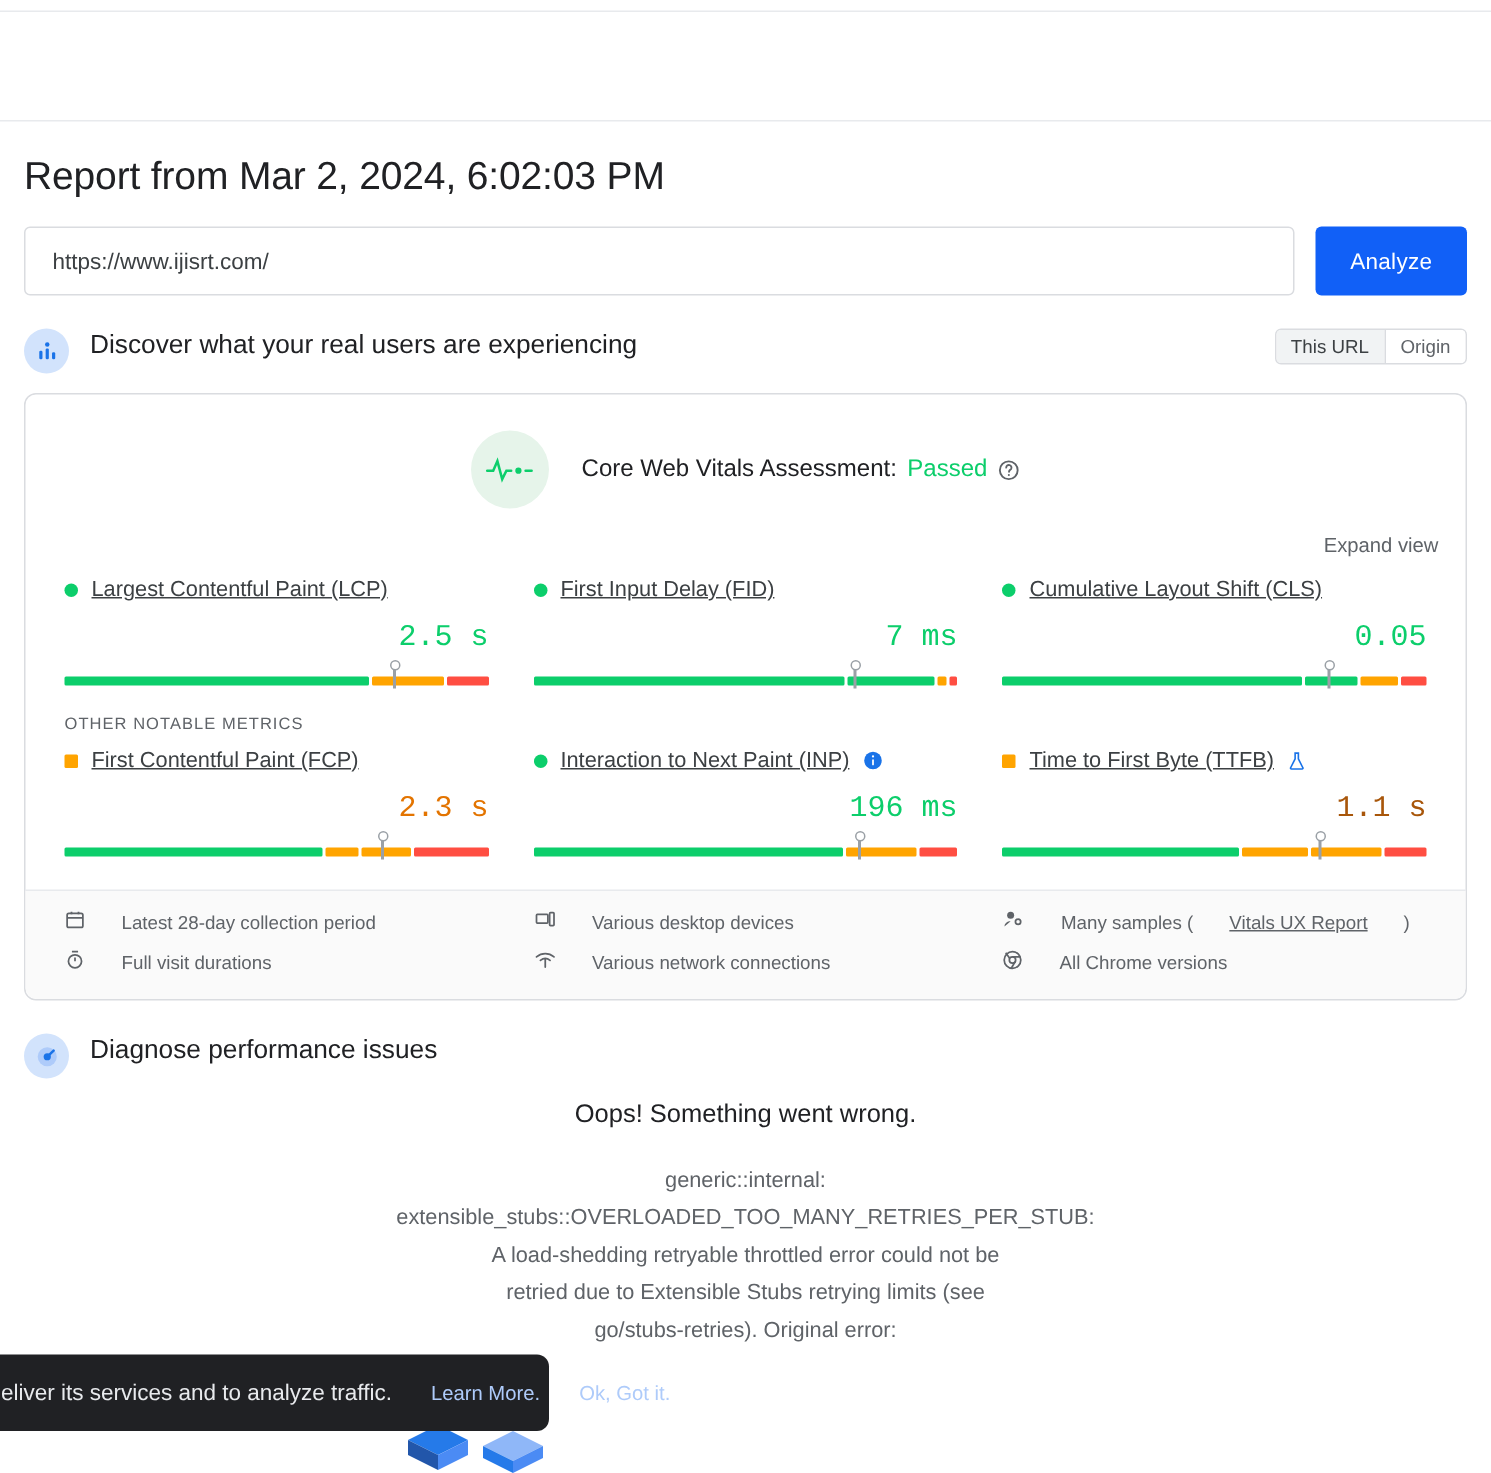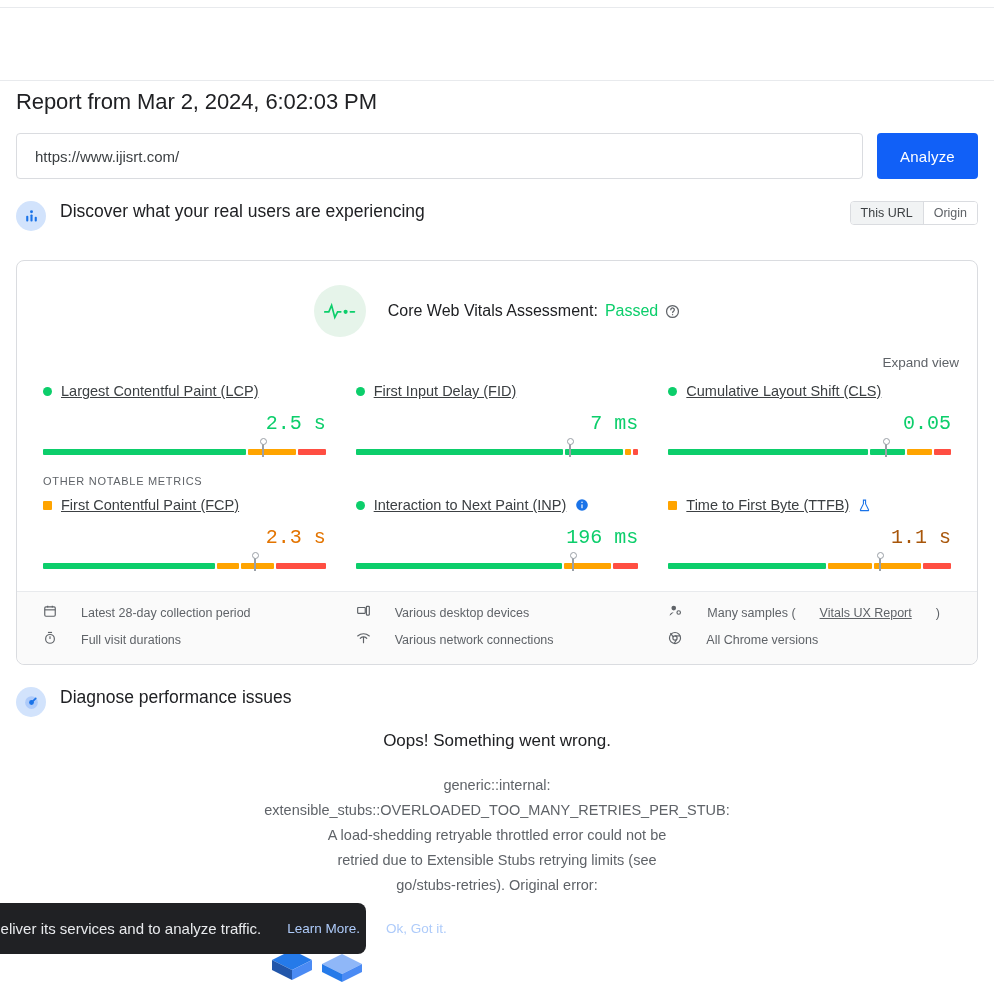"Report from Mar 2, 2024," .report-title { font-size: 22px -> 26px; margin: 8px 0 0 0 -> 21px 0 0 0 }
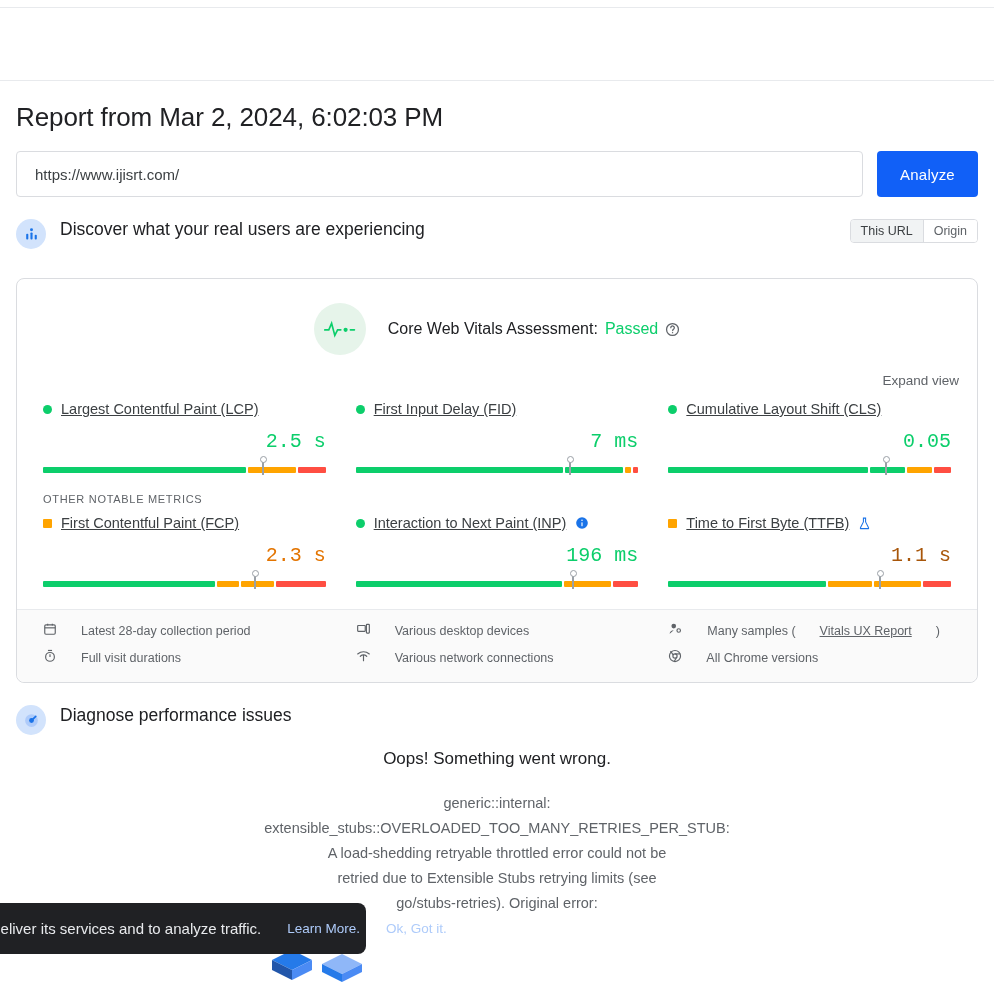"Core Web Vitals Assessment:" .card { margin-top: 29px -> 13px }
